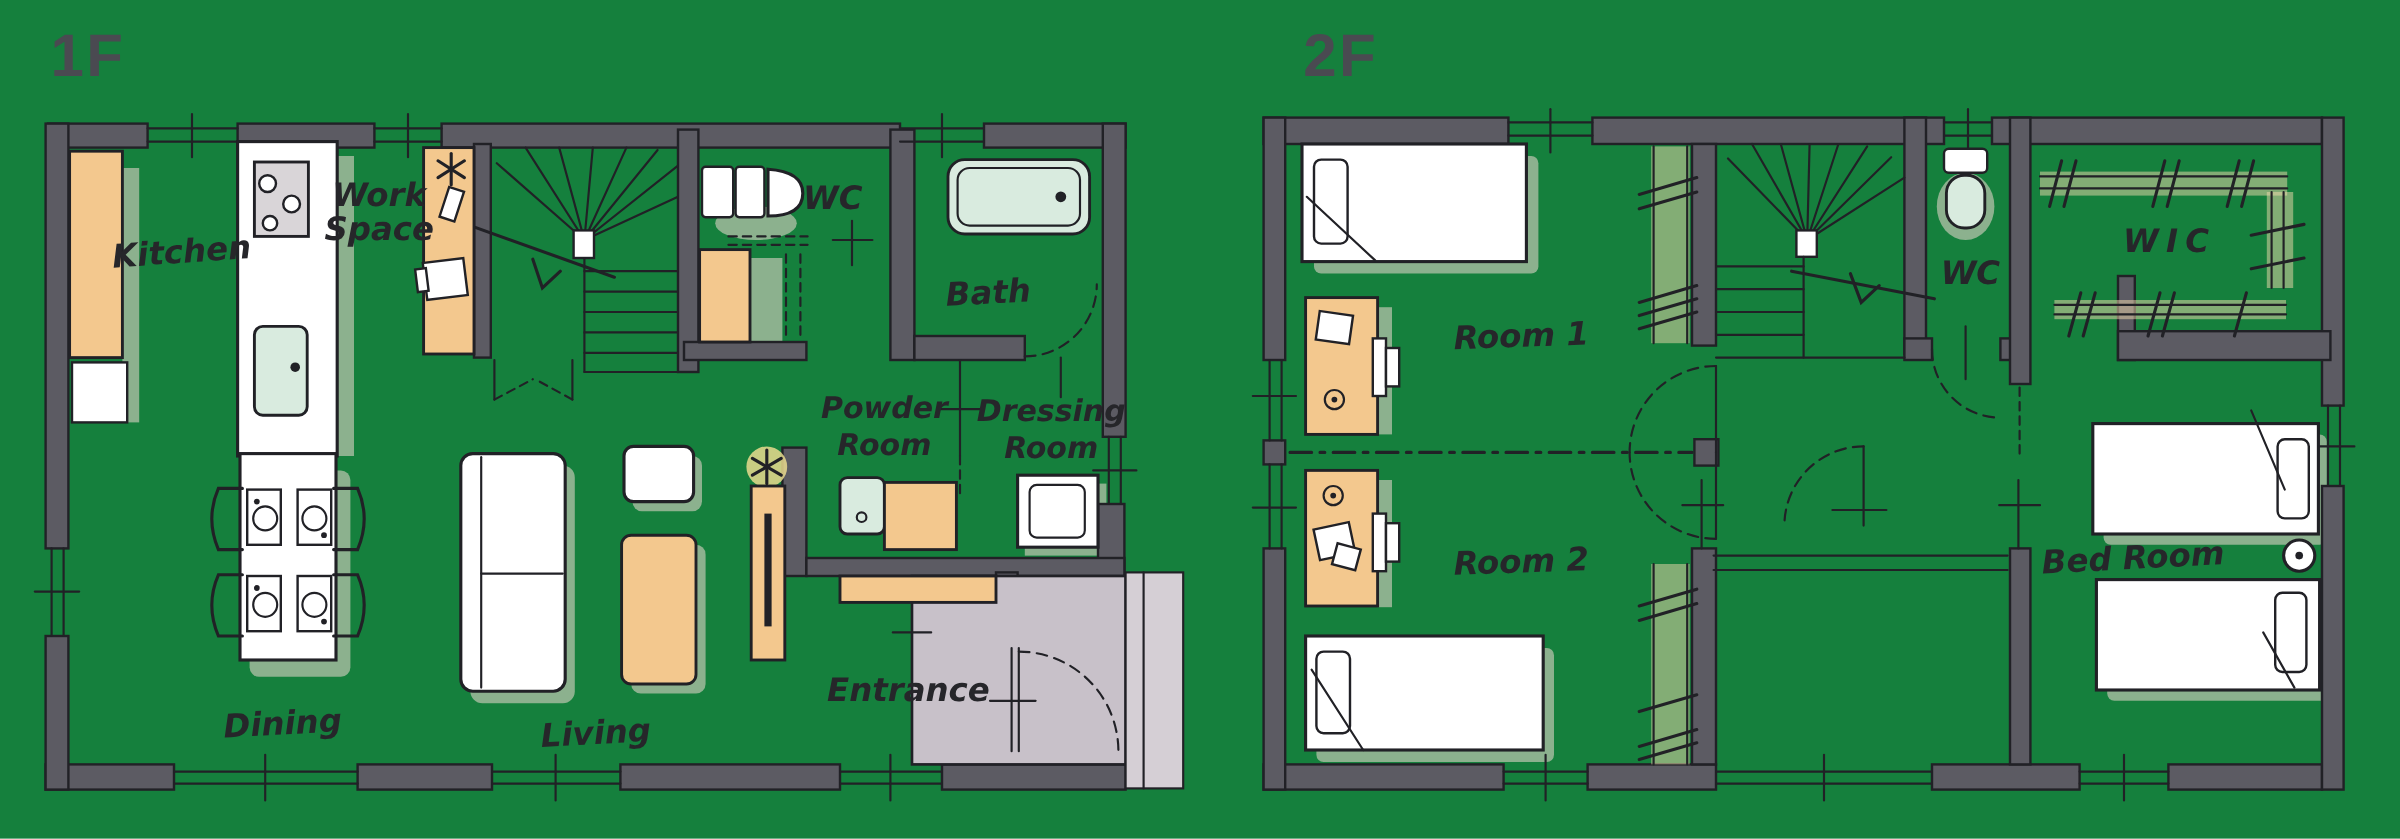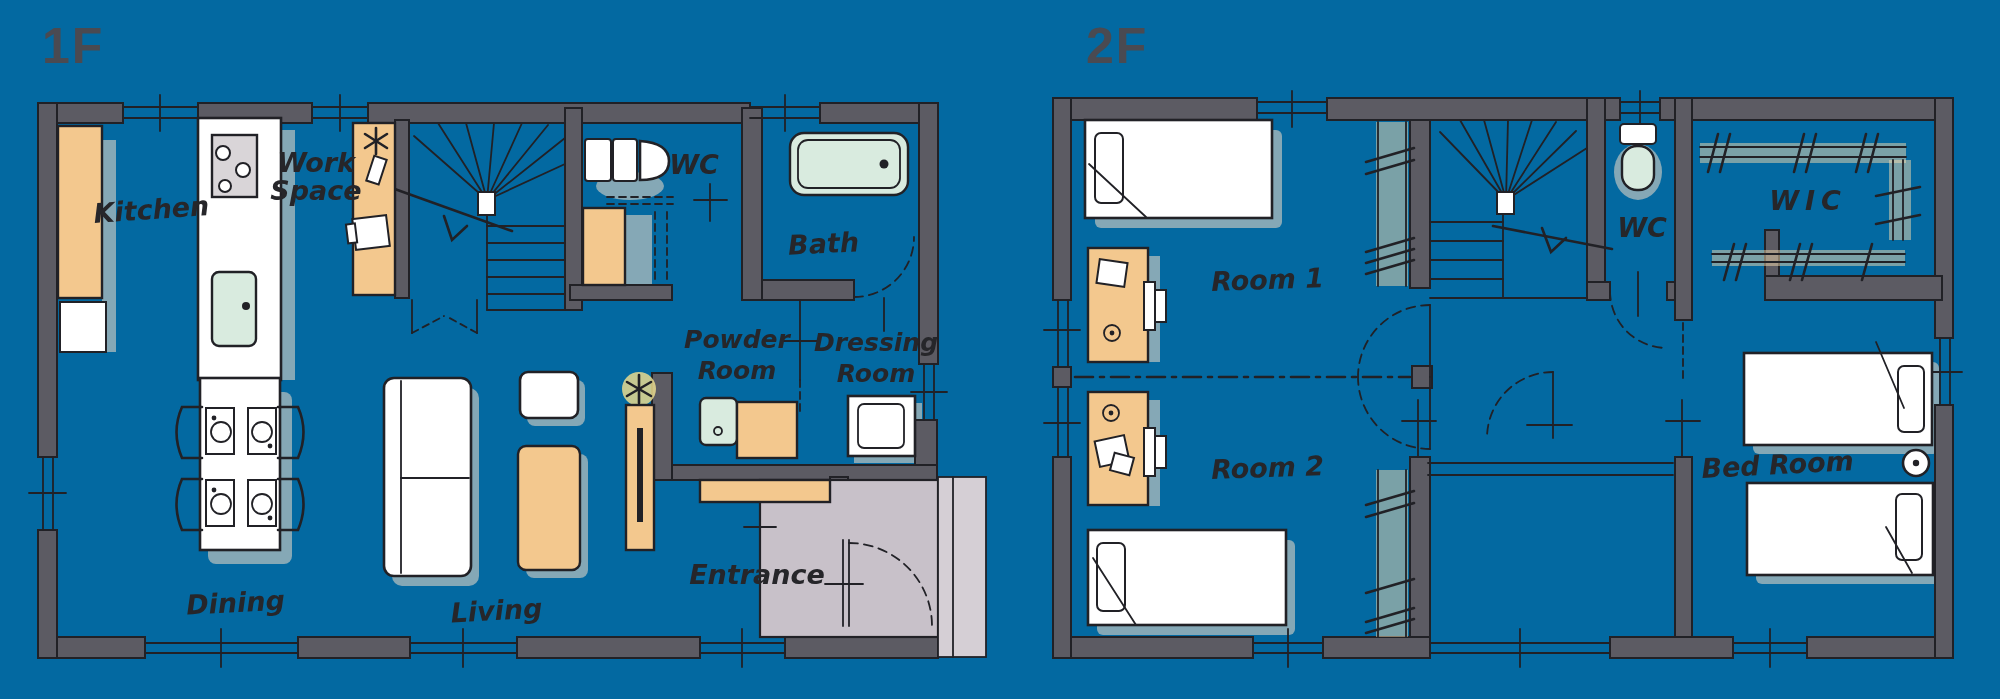"1F" .stage { background: #0369a1 -> #15803d }
